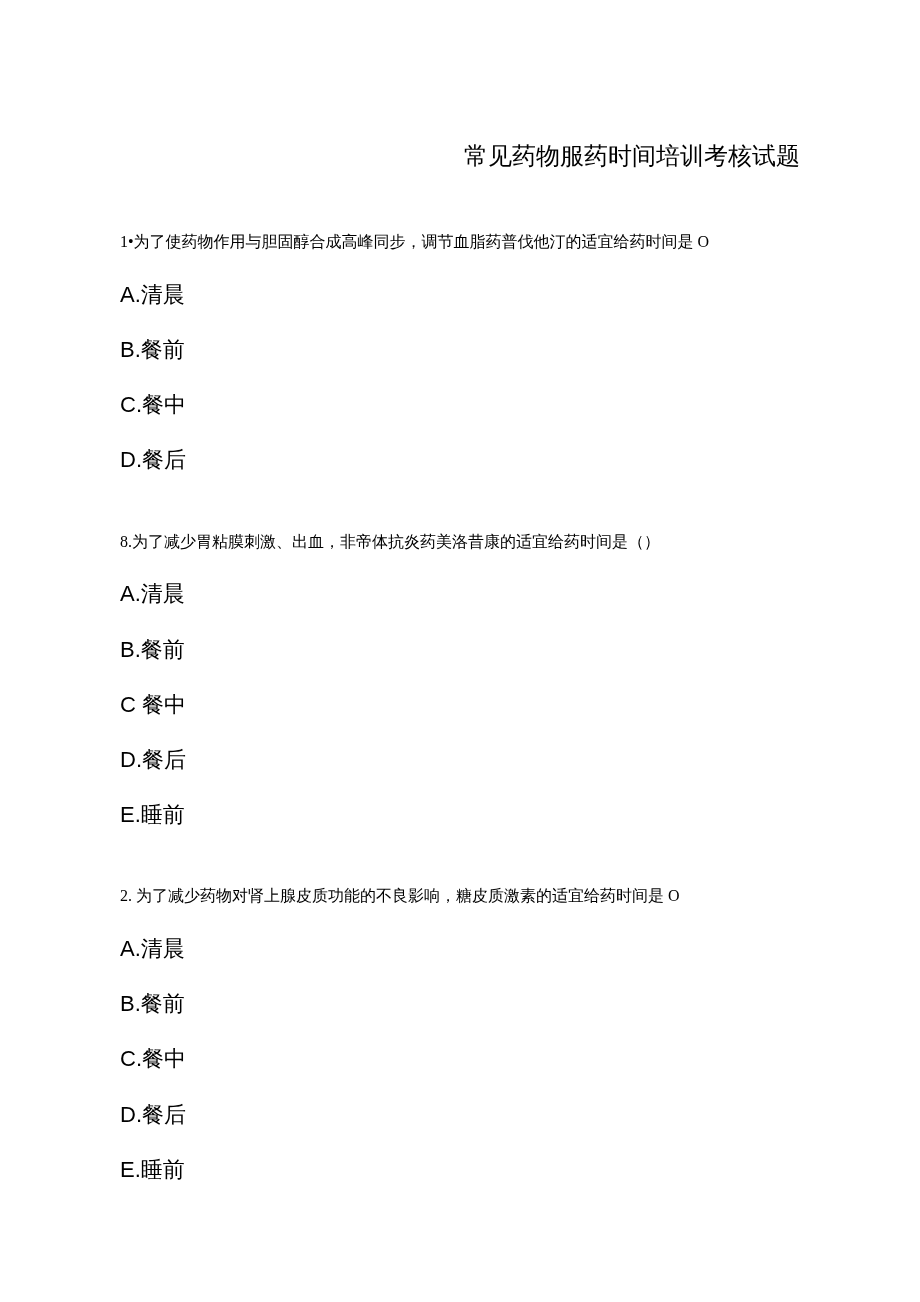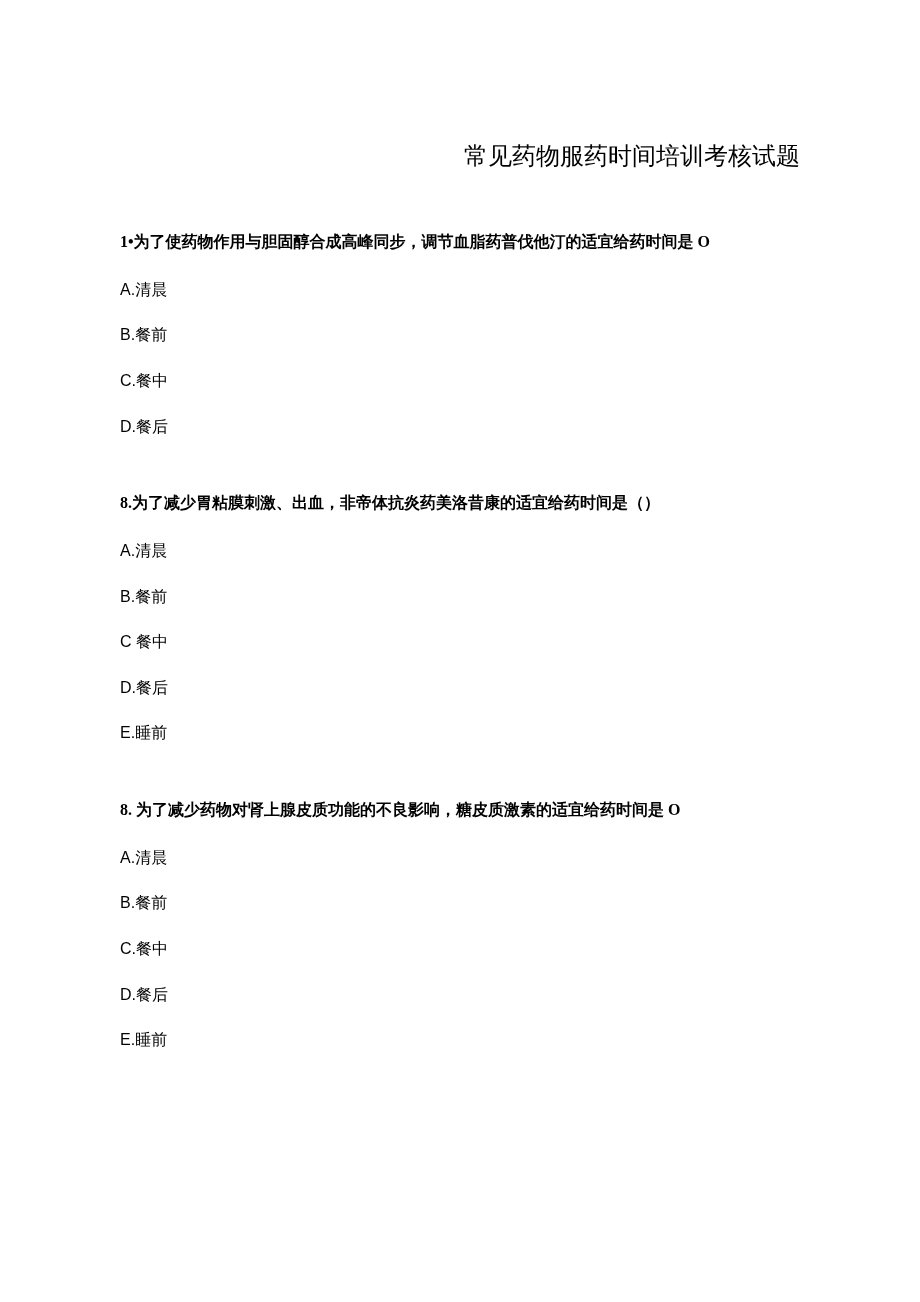"1•为了使药物作用与胆固醇合成高峰同步，调节血脂药普伐他汀的适宜给药时间是 O" .question-text { font-weight: bold -> none }
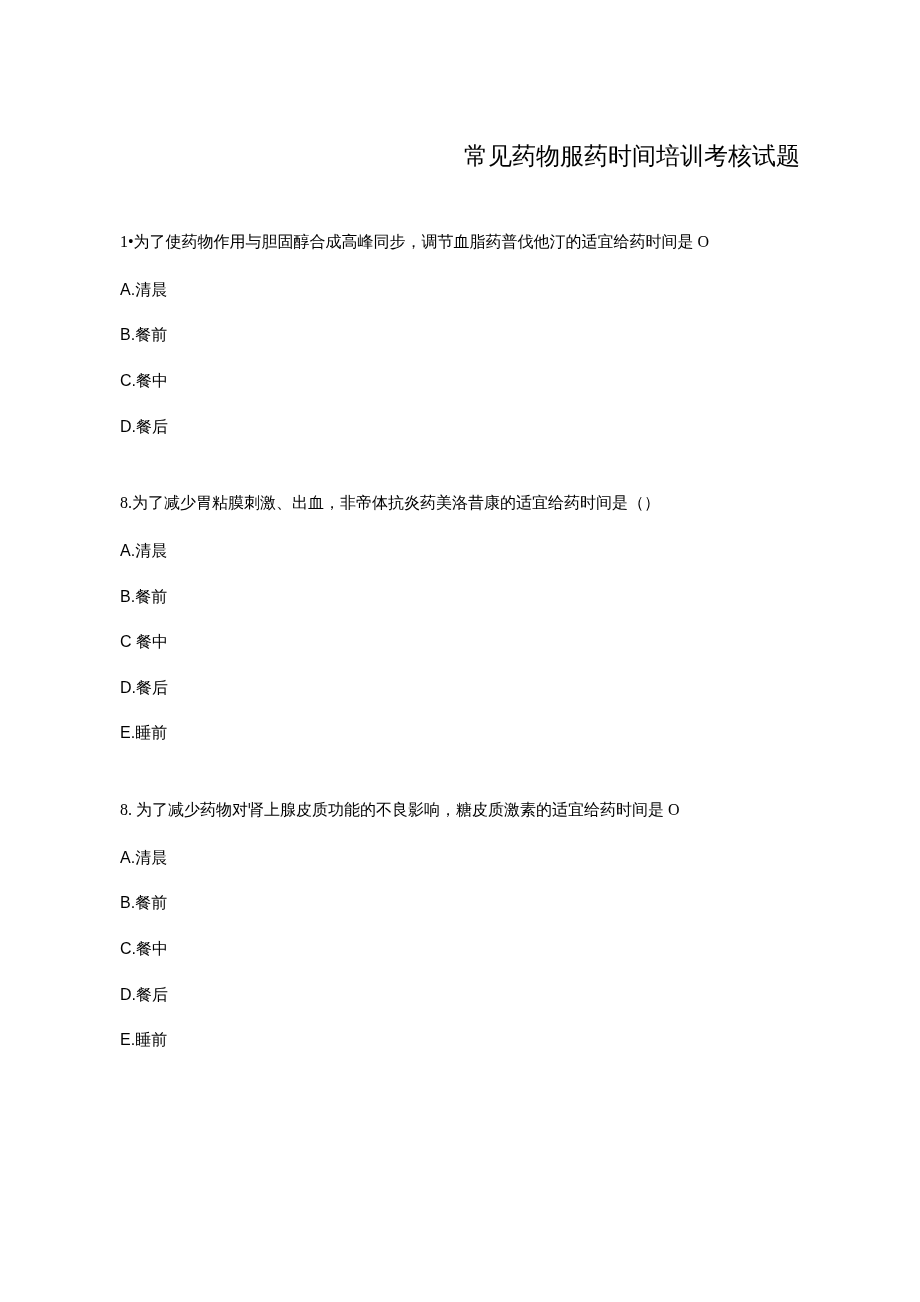"A.清晨" .option { font-size: 16px -> 22px }
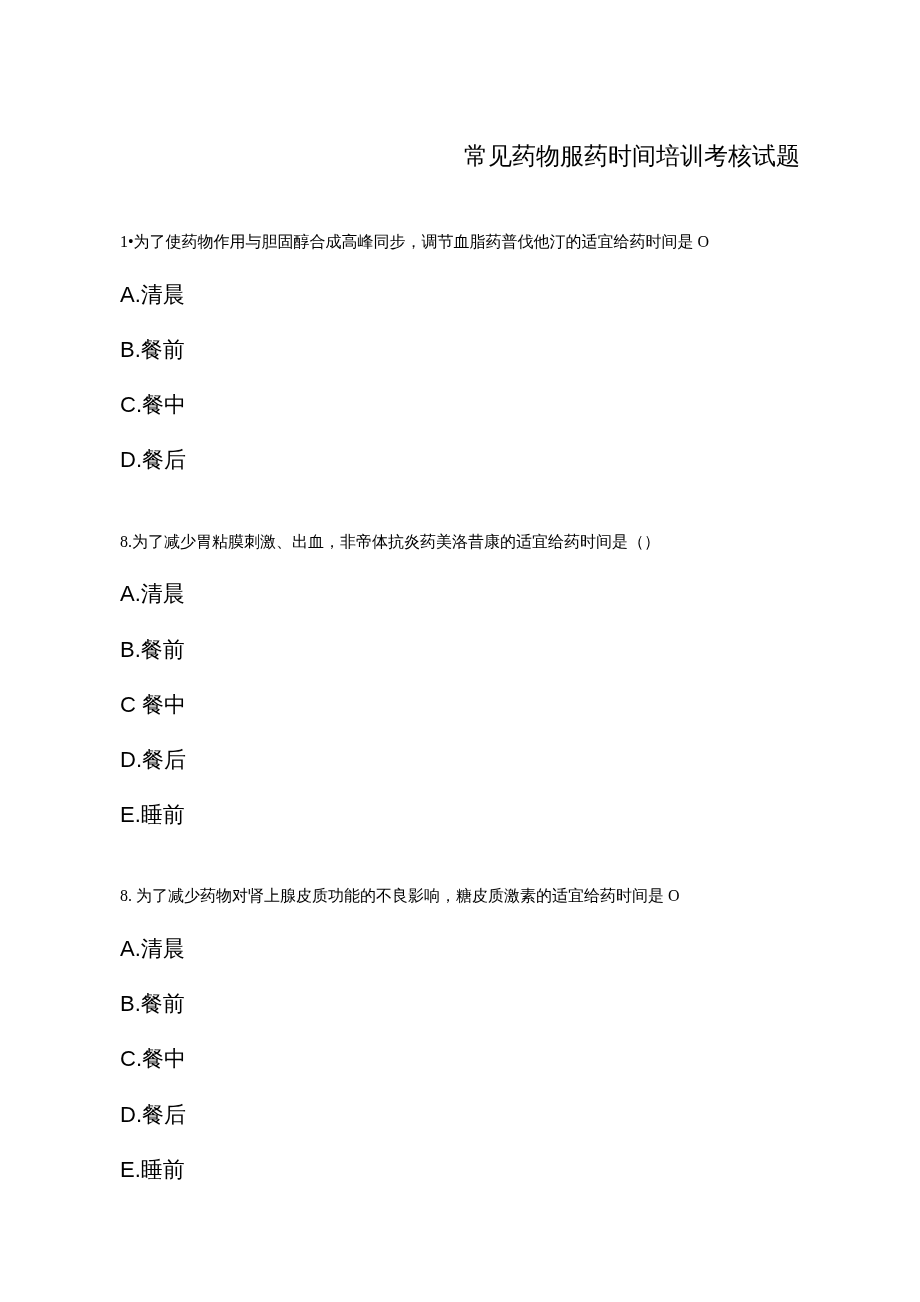"8. 为了减少药物对肾上腺皮质功能的不良影响，糖皮质激素的适宜给药时间是 O" div.question-text { text: 8 -> 2 }
